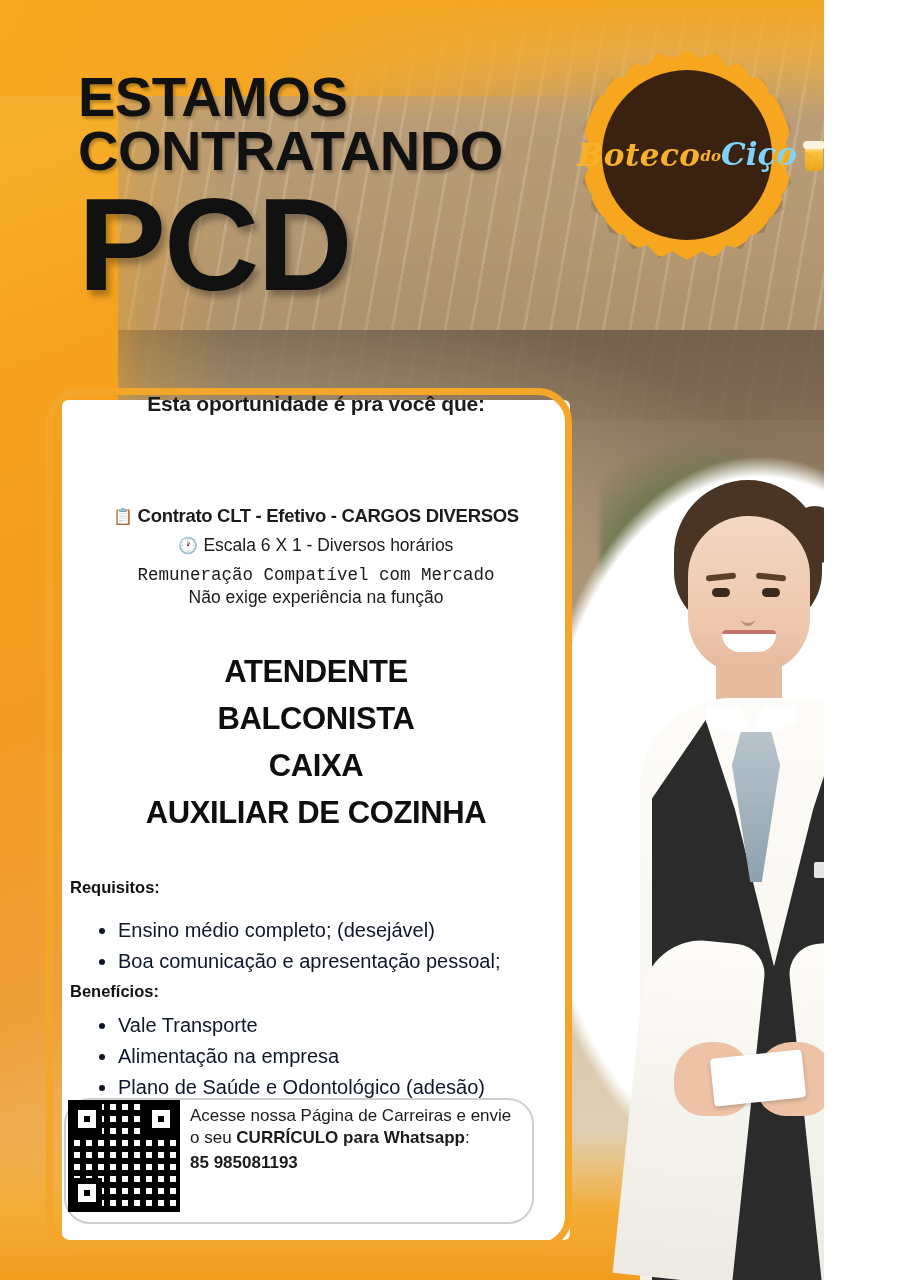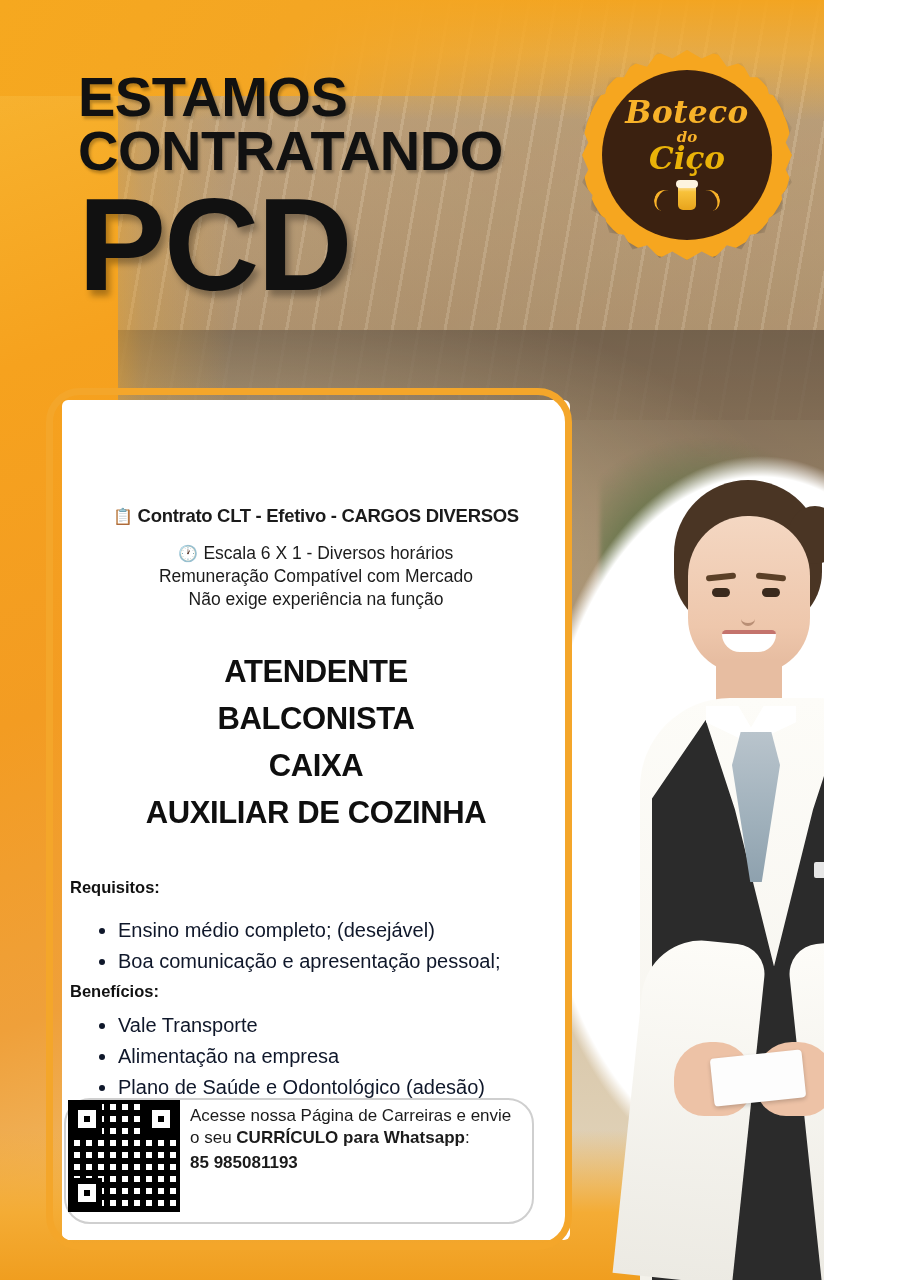"Boteco" .logo .disc { flex-direction: column -> row }
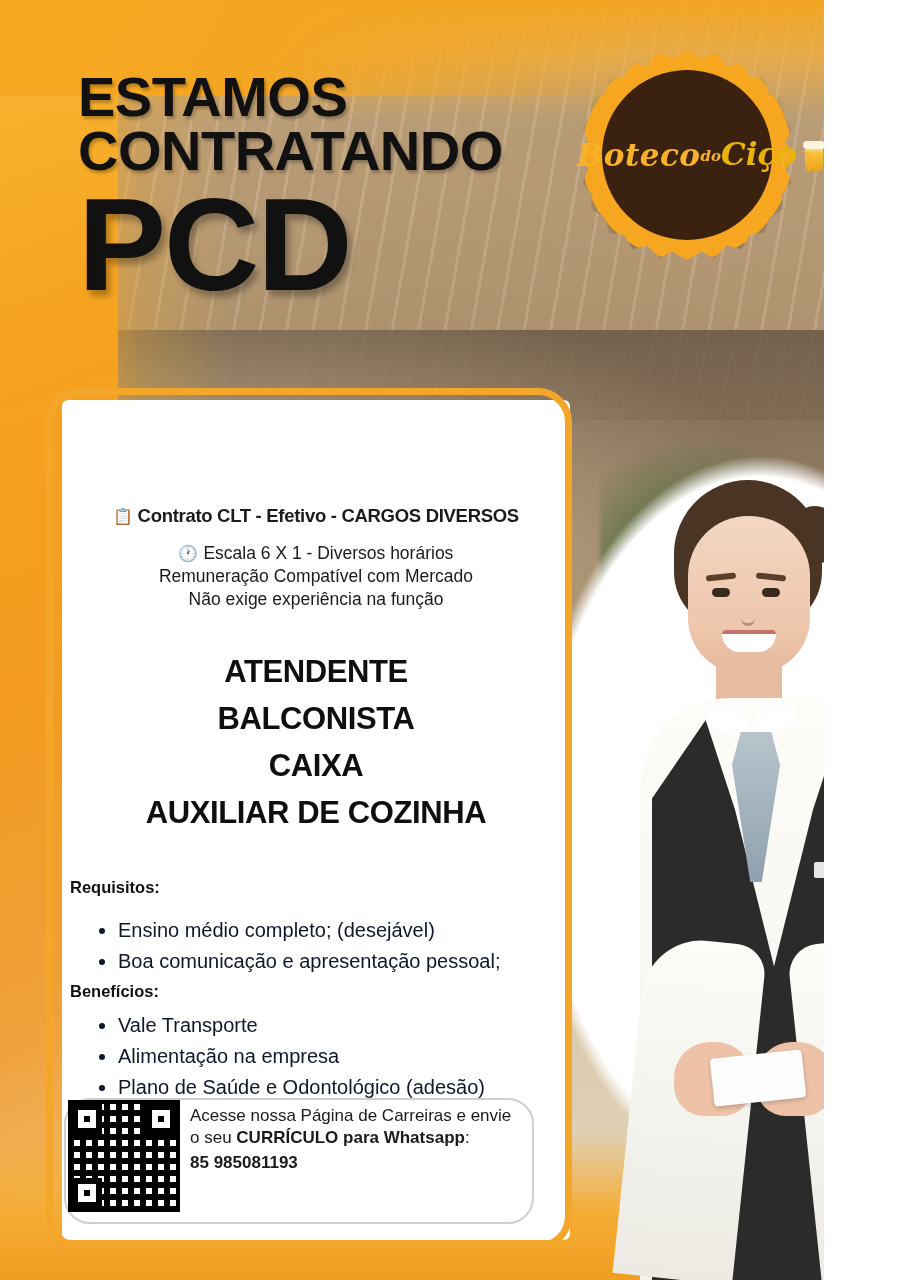"Ciço" .logo .brand3 { color: #eab308 -> #7dd3fc }
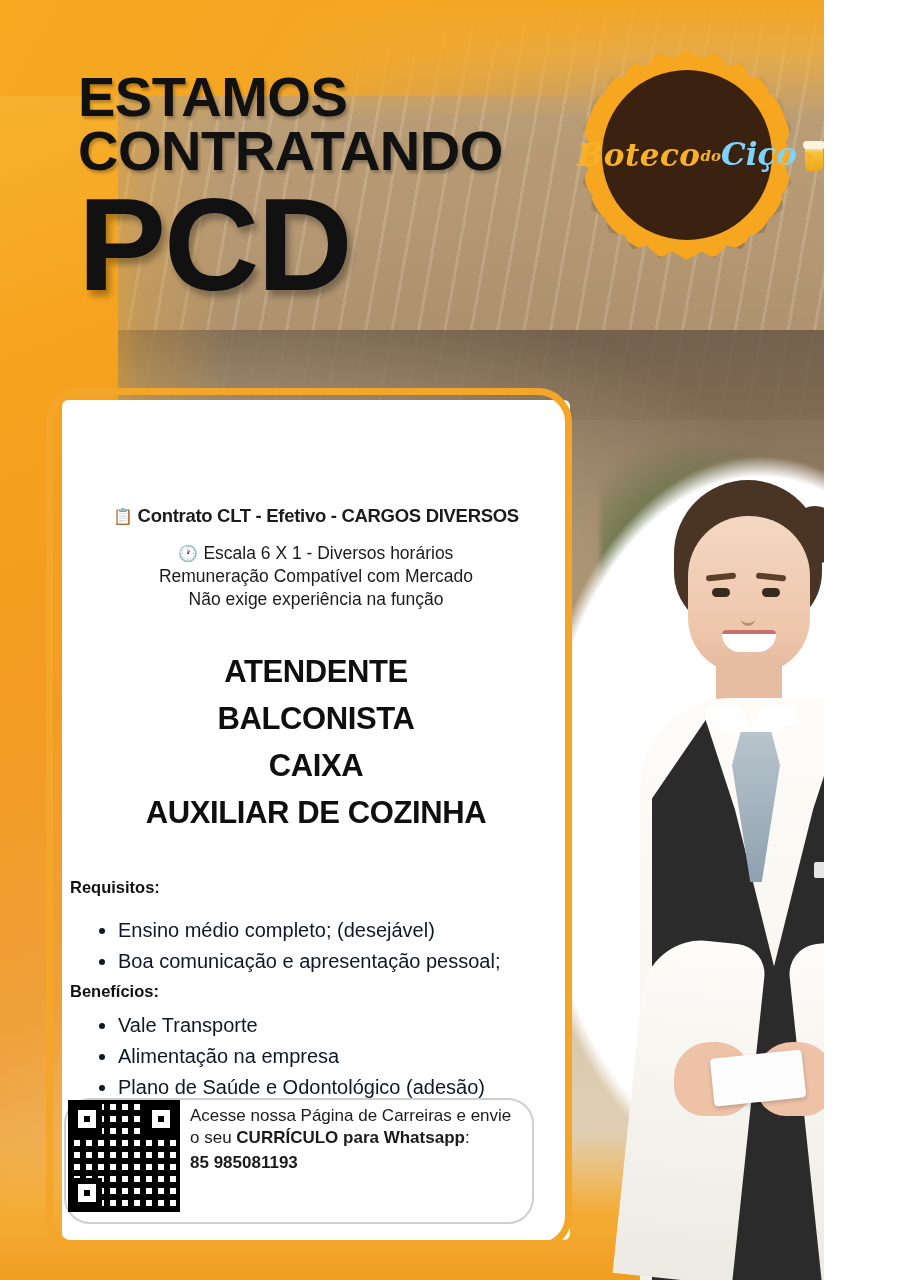"Esta oportunidade é pra você" div.card-title { html: none -> <div>Esta oportunidade é pra você que:</div> }
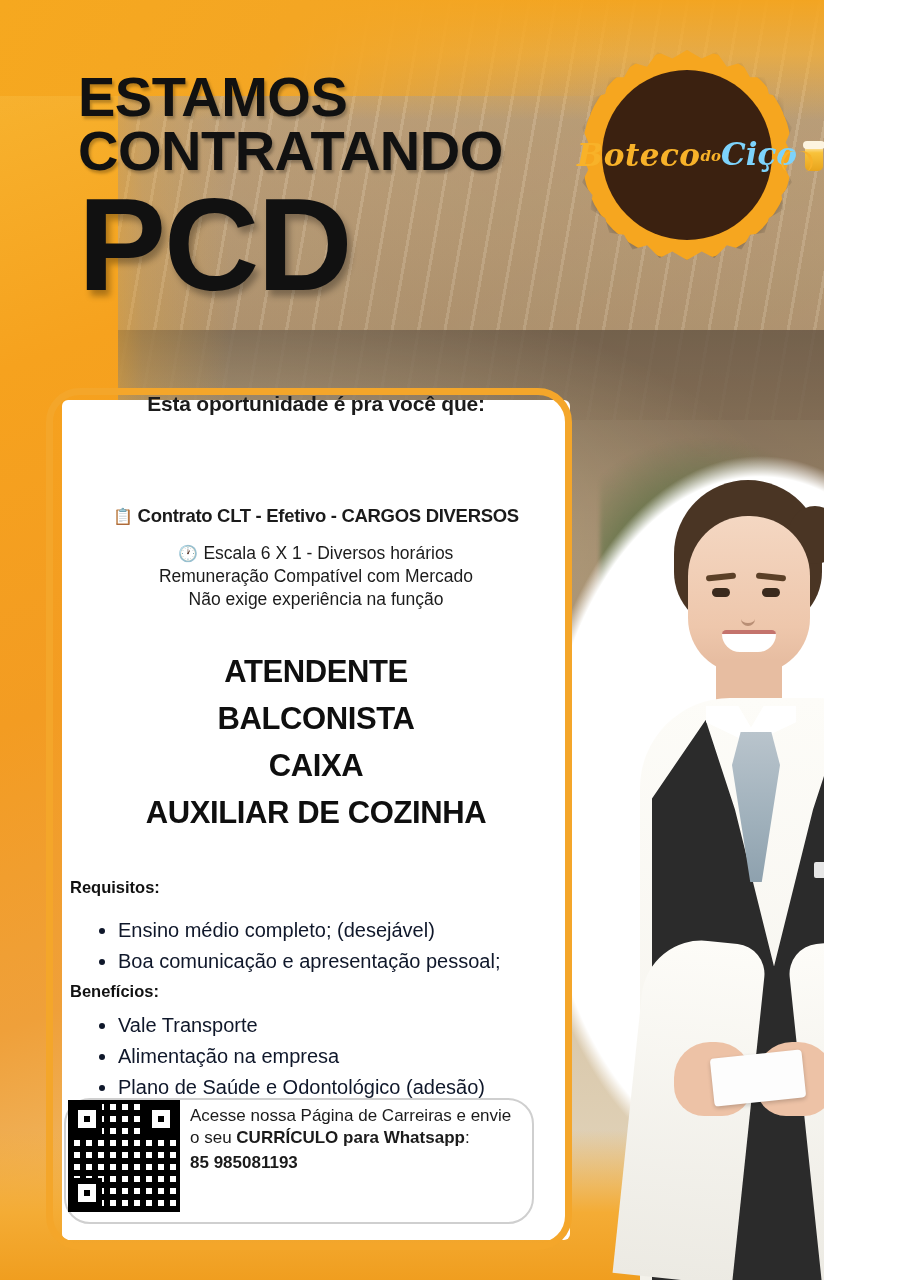"🕐 Escala 6 X 1" .contract-line2 { margin-top: 16px -> 8px }
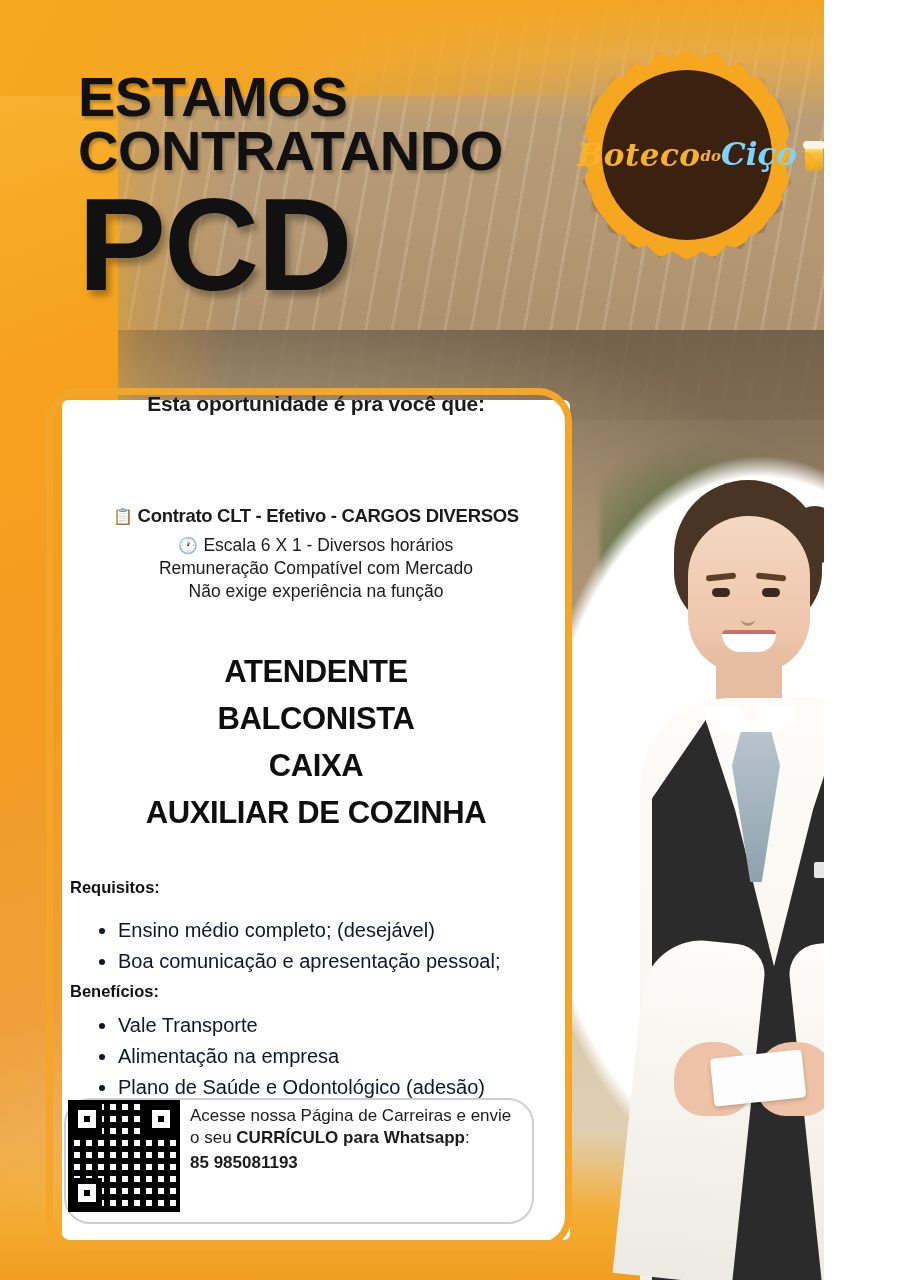"Remuneração Compatível com Mercado" .contract-line3 { font-family: none -> Liberation Mono, monospace; margin-top: 2px -> 9px }
